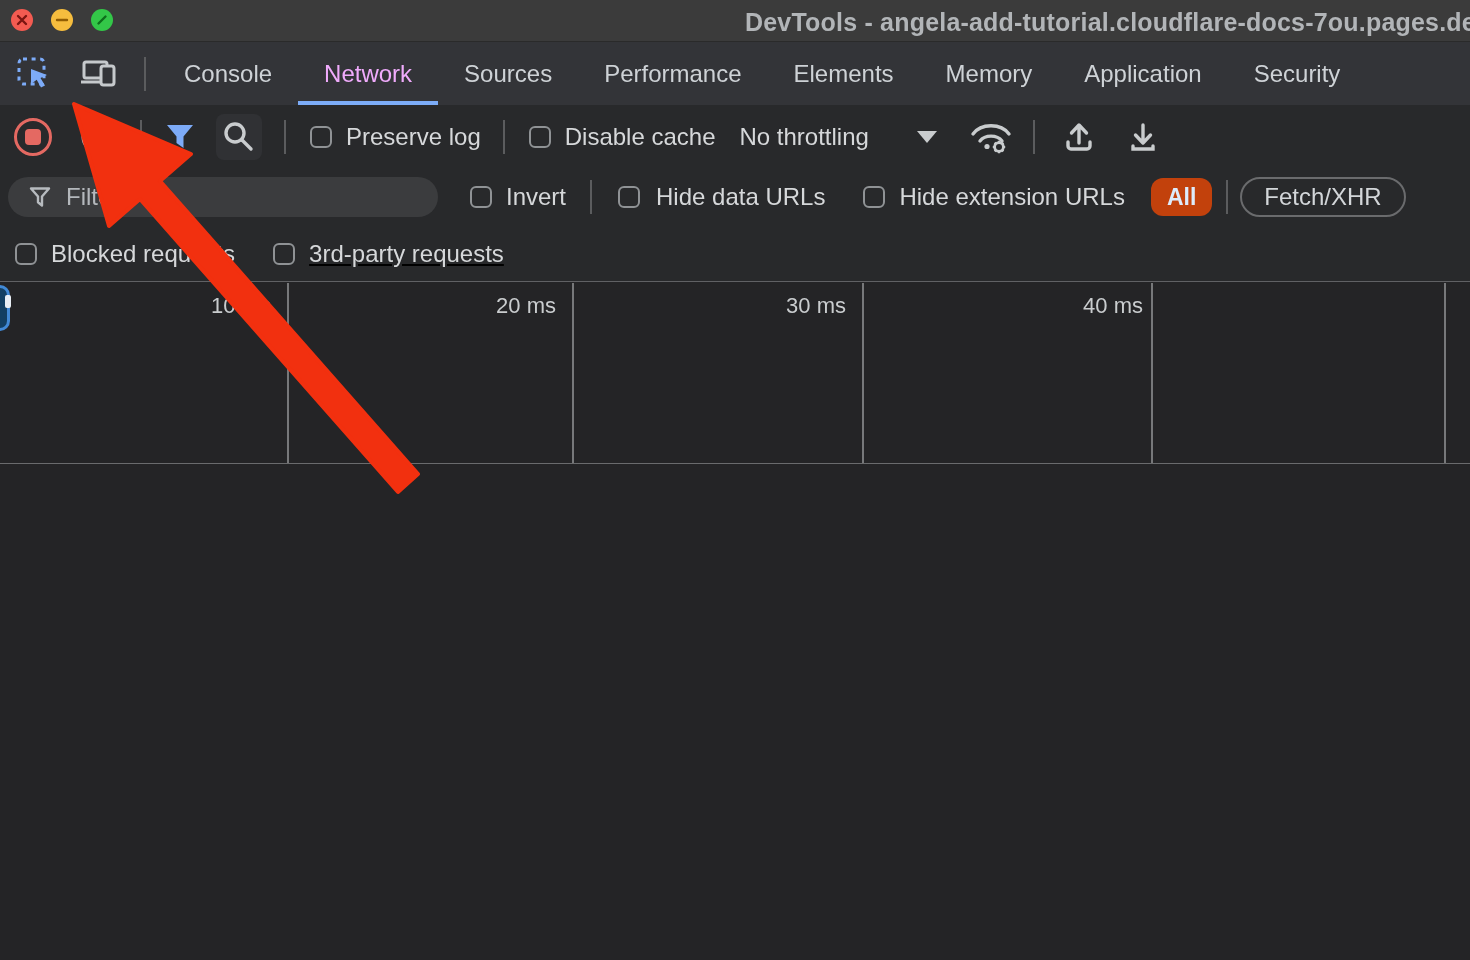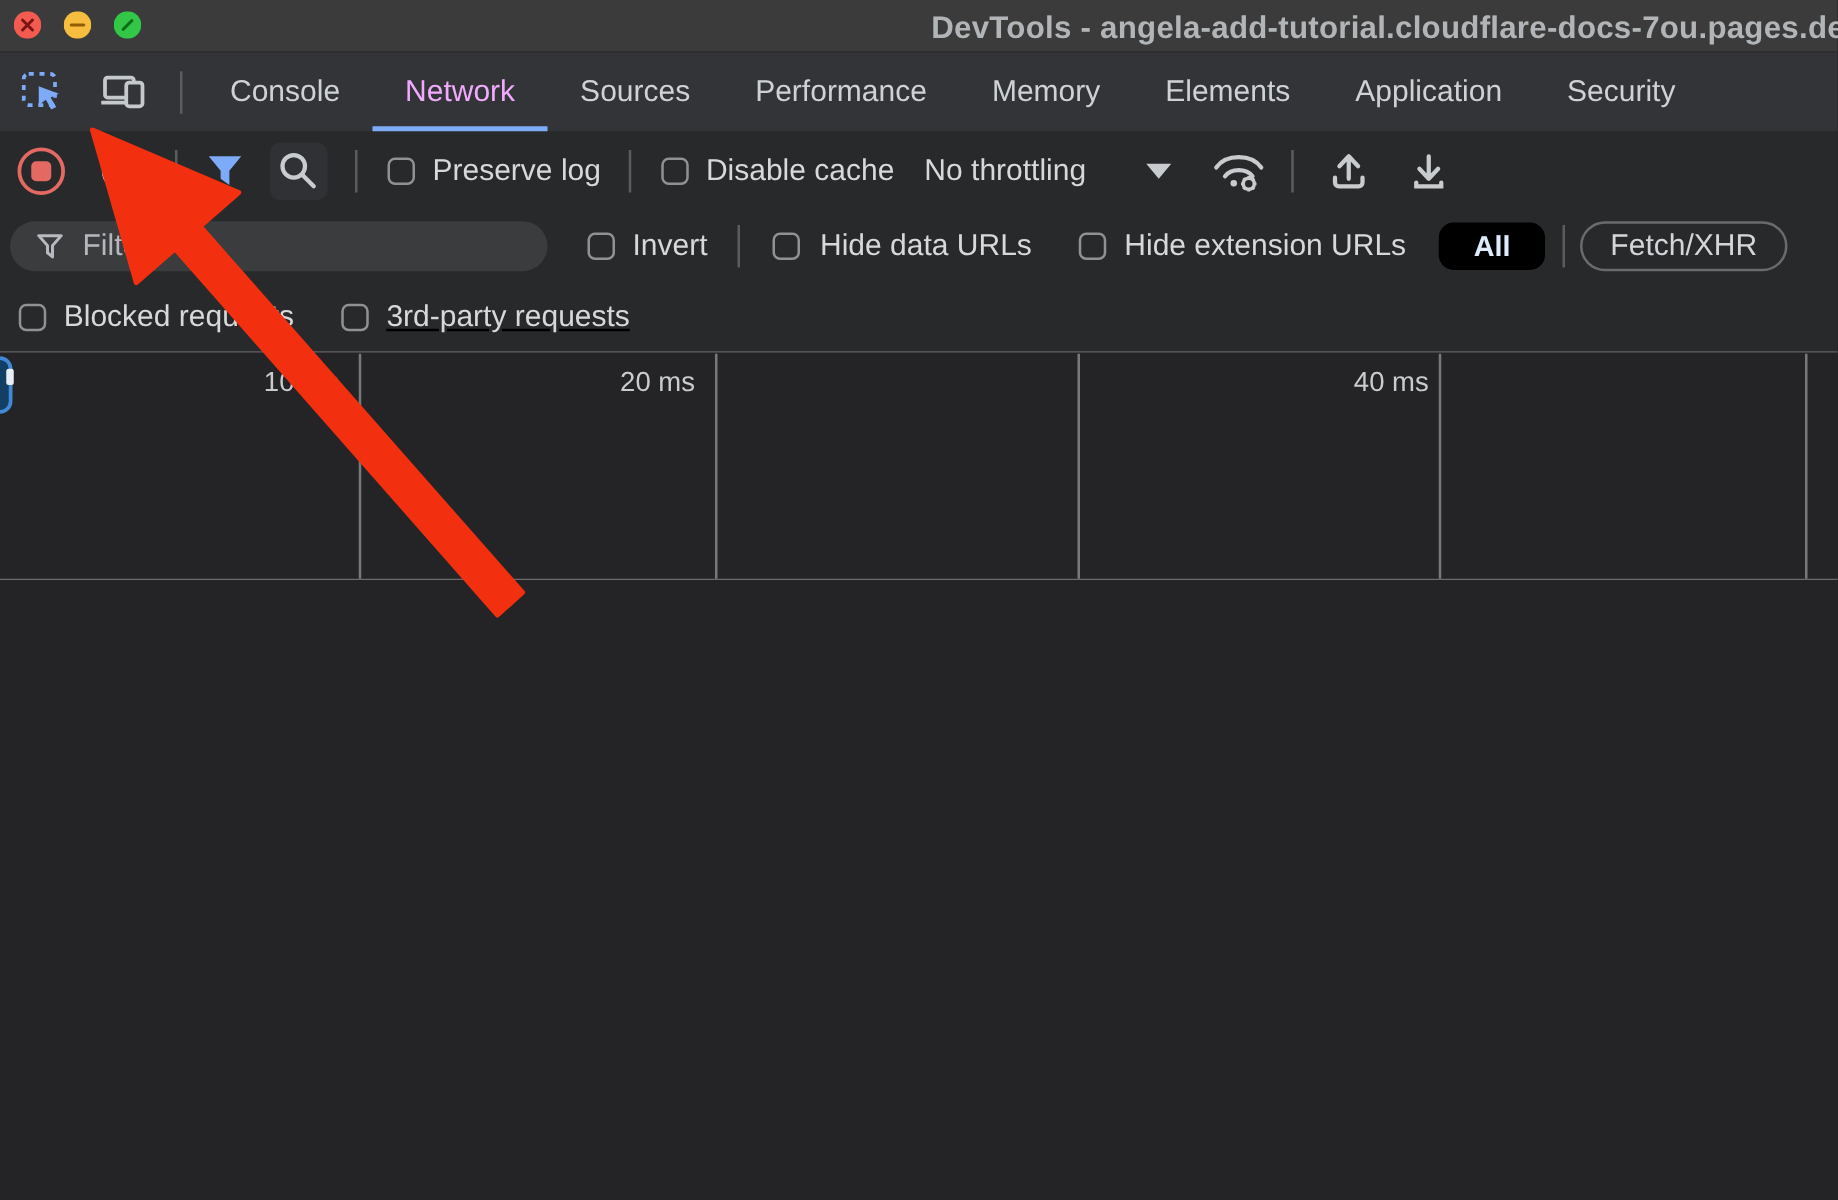"Memory" div.tab { order: before "Elements" -> after "Elements" }
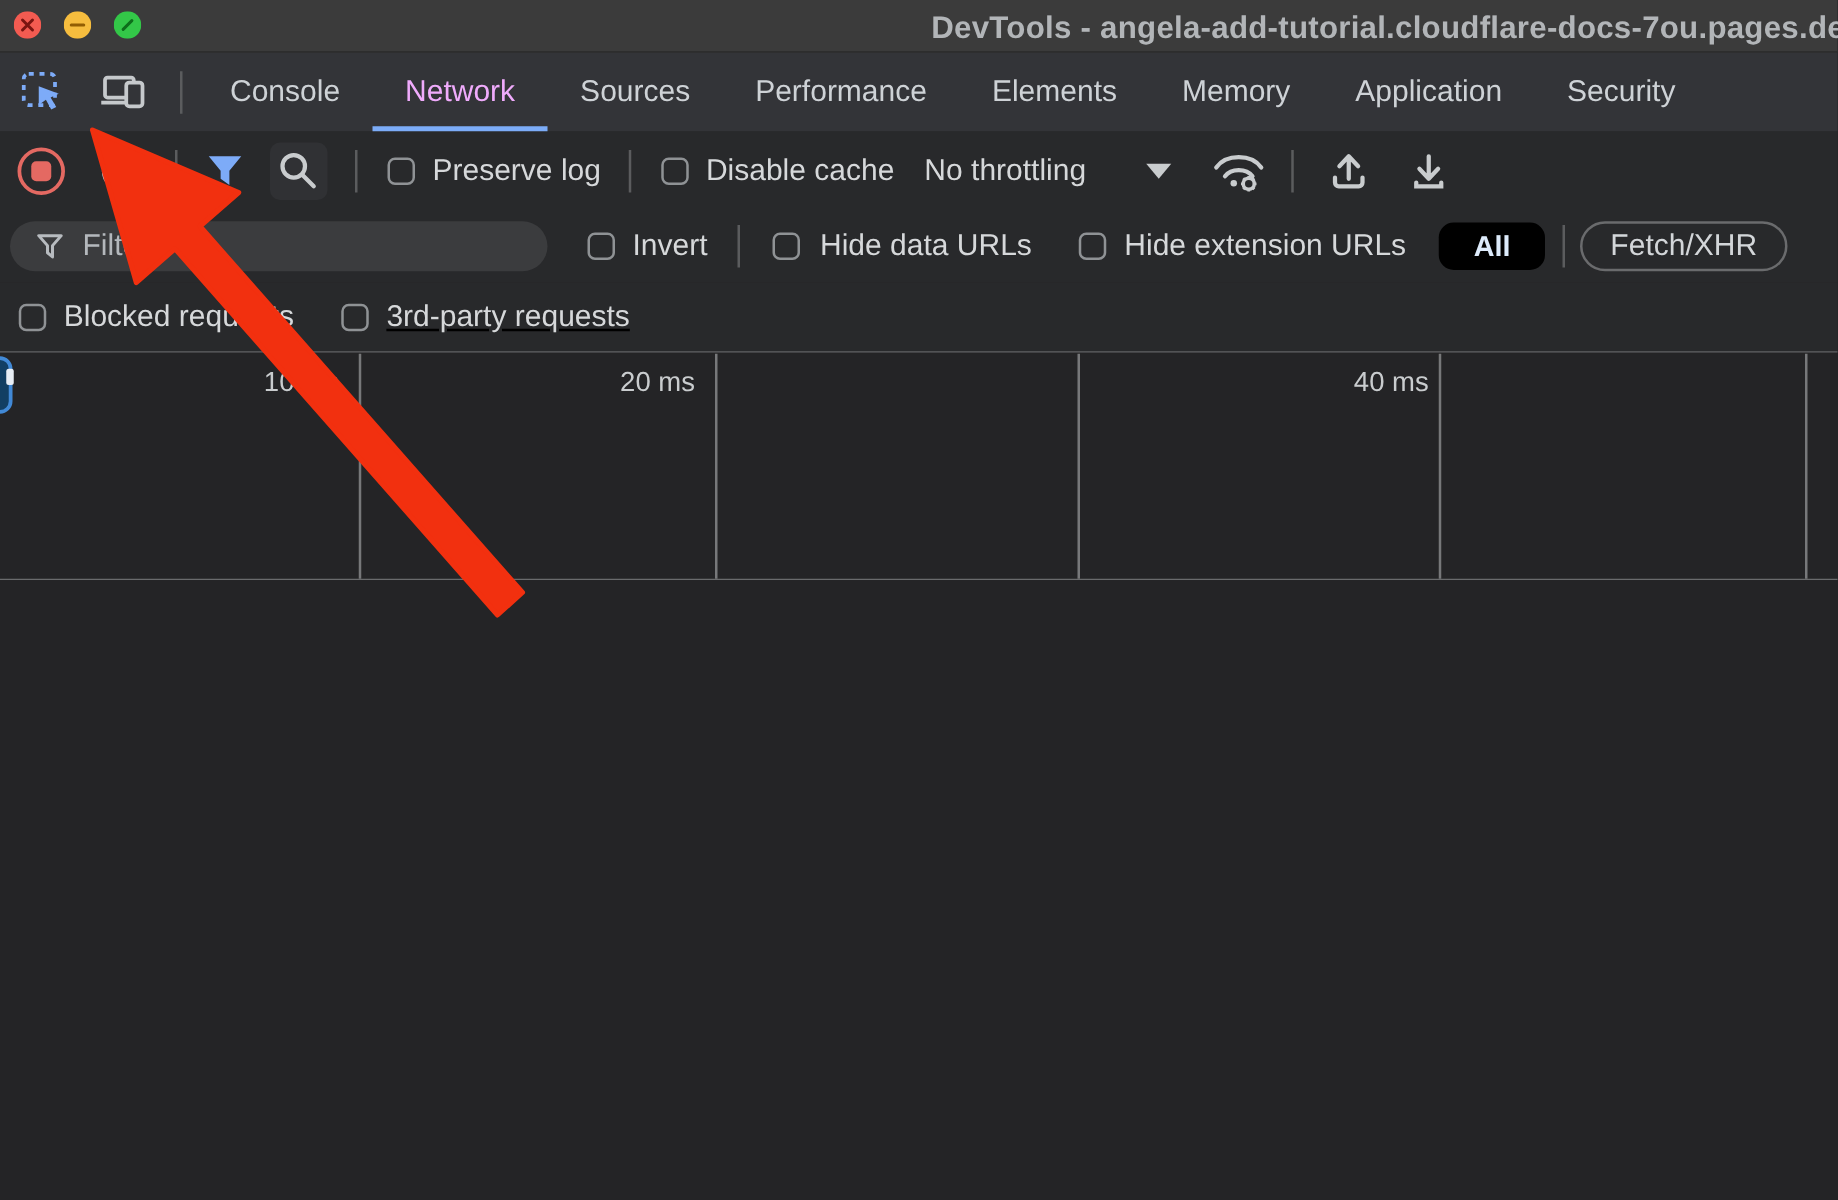"All" .chip-all { background: #000000 -> #c2410c; padding: 0 28px -> 0 16px }
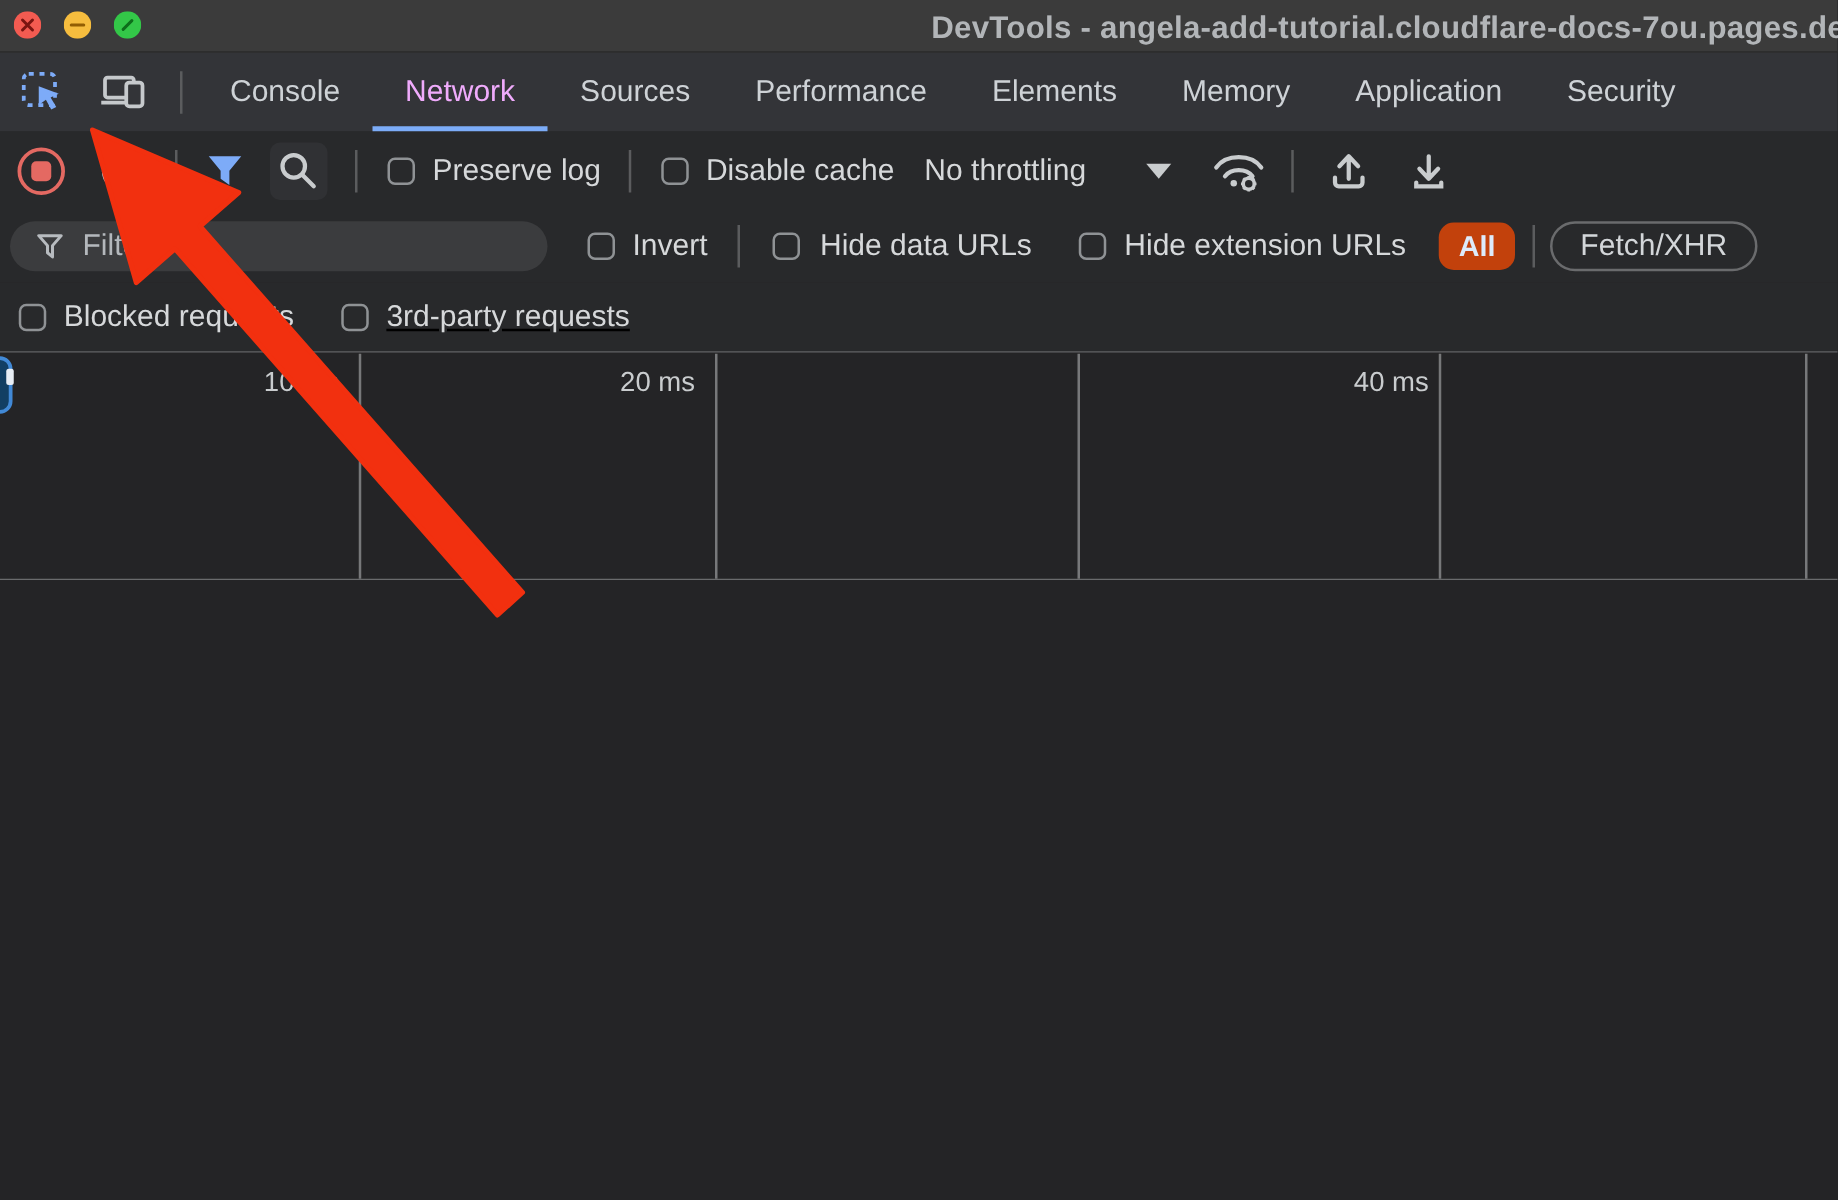"30 ms" span.tl-label { html: none -> <span>30 ms</span> }
